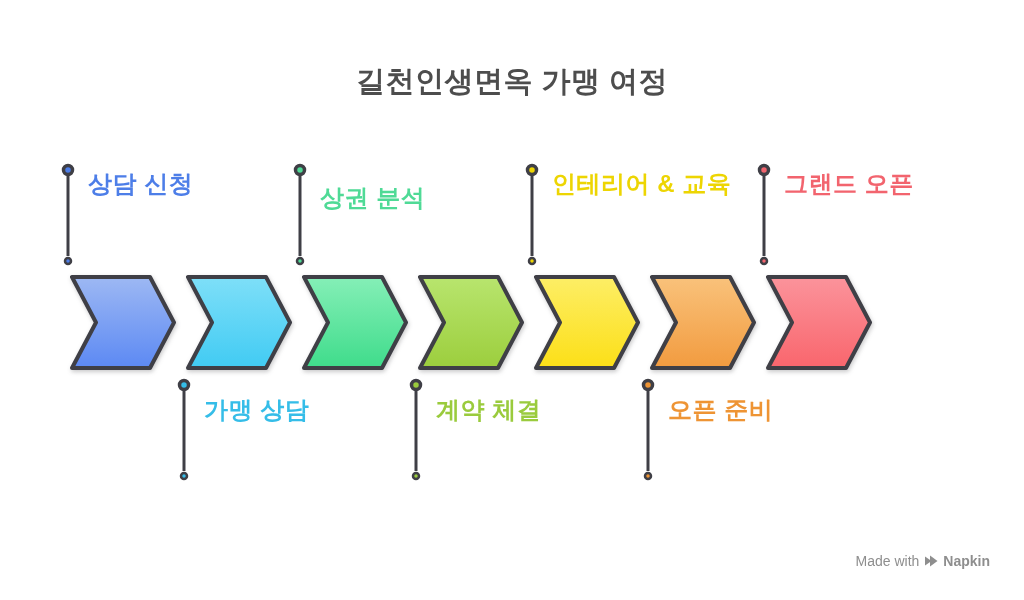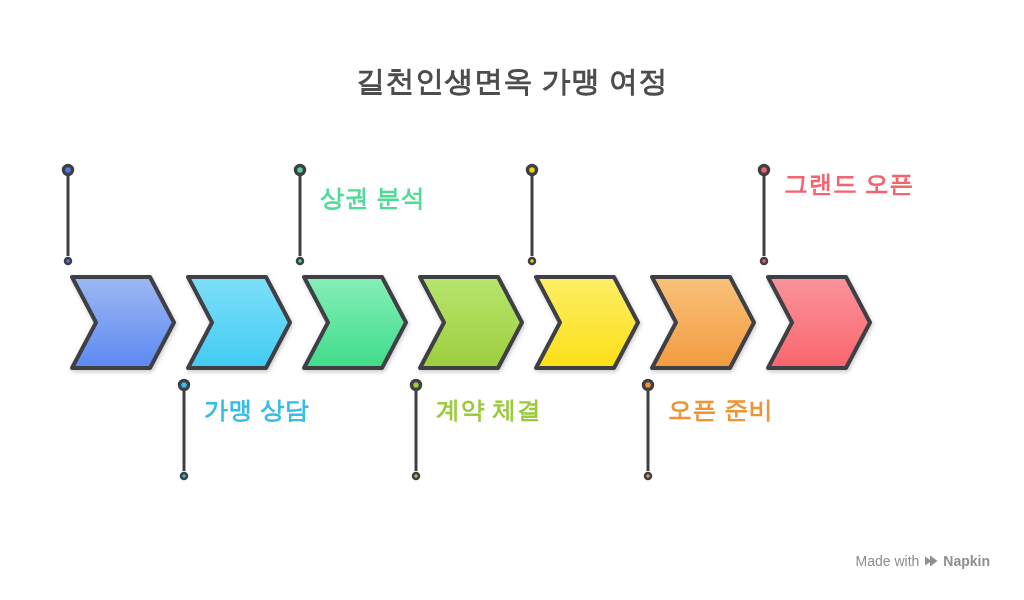"상담 신청" div.step-label { html: none -> <div>상담 신청</div> }
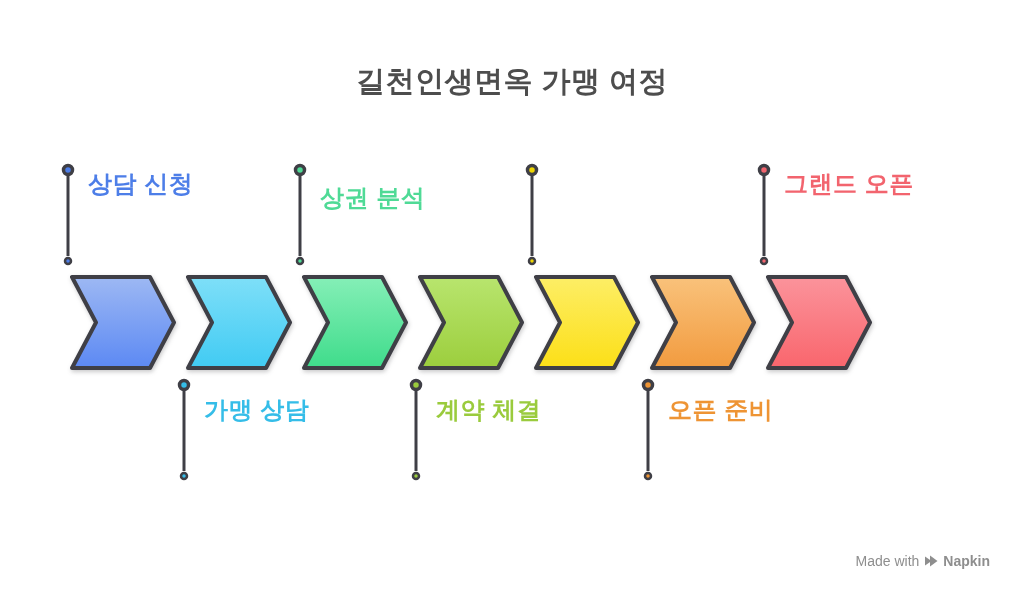"인테리어 & 교육" div.step-label { html: none -> <div>인테리어 &amp; 교육</div> }
